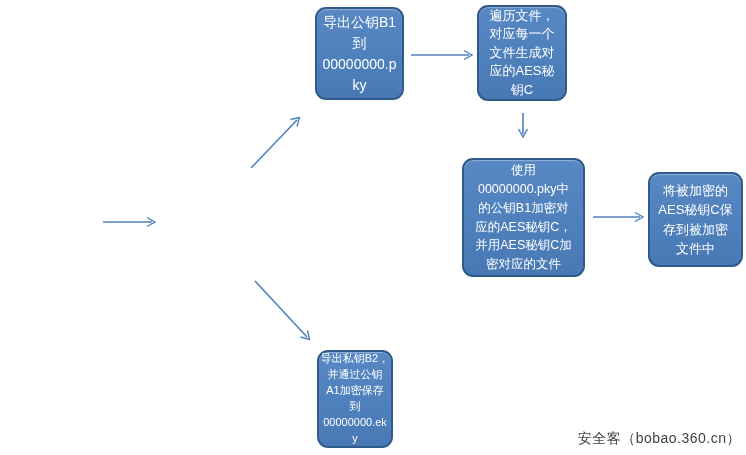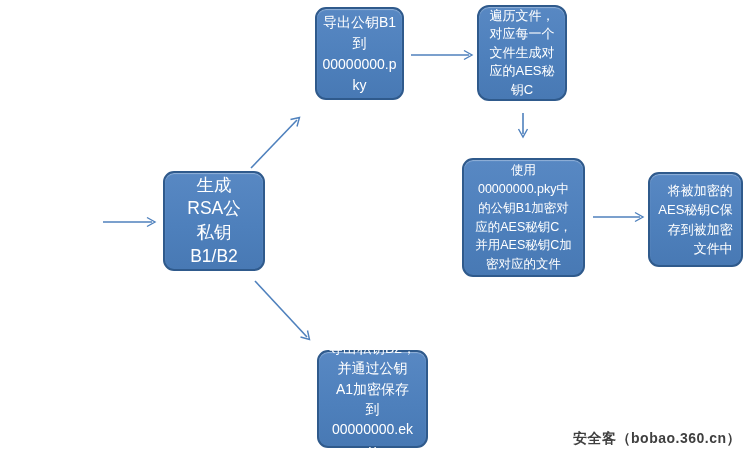"遍历文件，" .n3 { border-radius: 12px -> none }
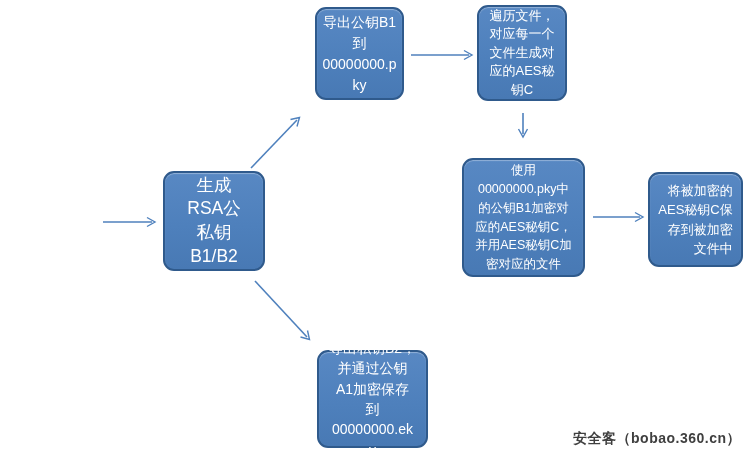"生成" div.node { html: <div>生成 RSA公 私钥 B1/B2</div> -> none }
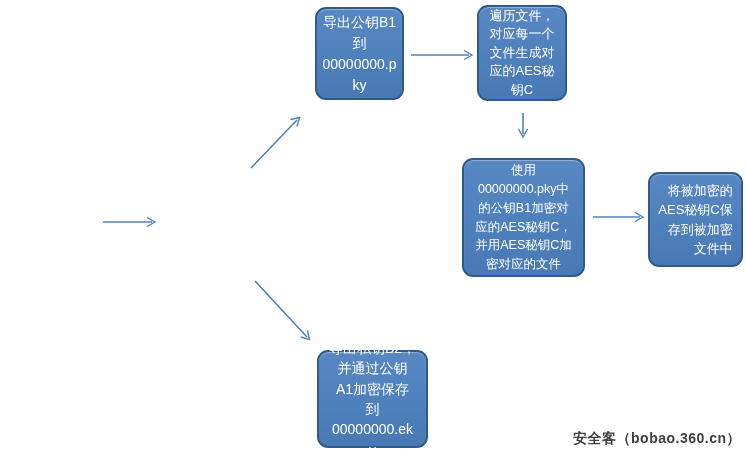"将被加密的" .n5 { text-align: right -> none }
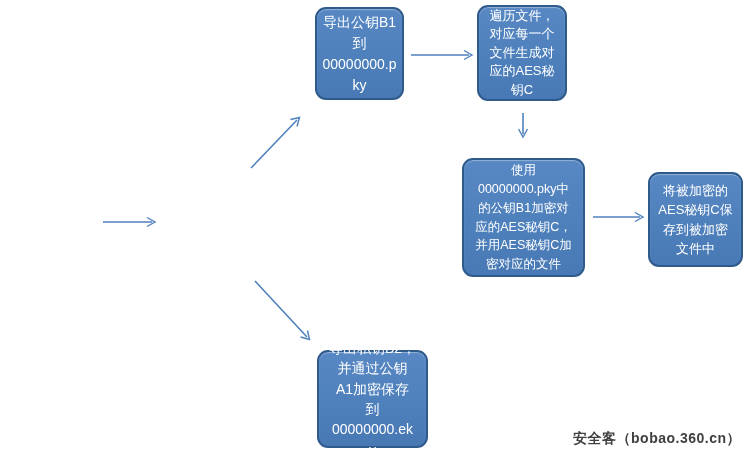"导出私钥B2，" .n6 { font-size: 14px -> 11px; width: 111px -> 76px }
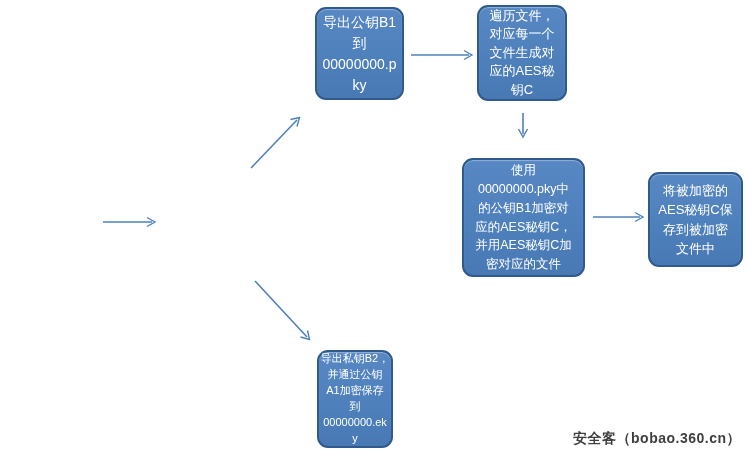"安全客（bobao.360.cn）" .watermark { font-weight: bold -> normal }
